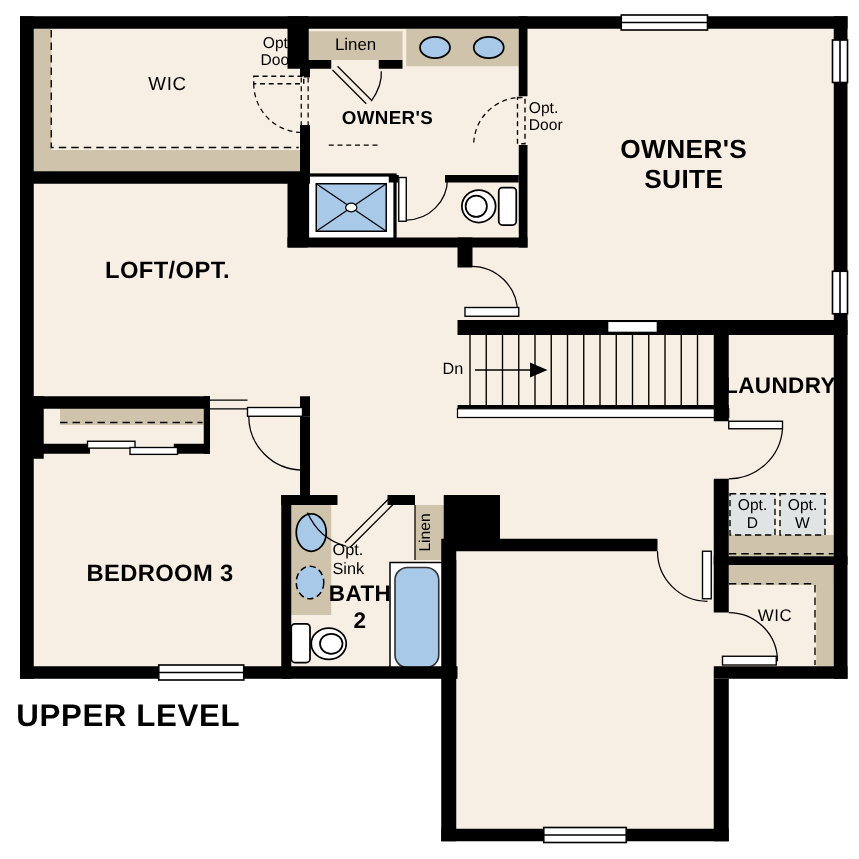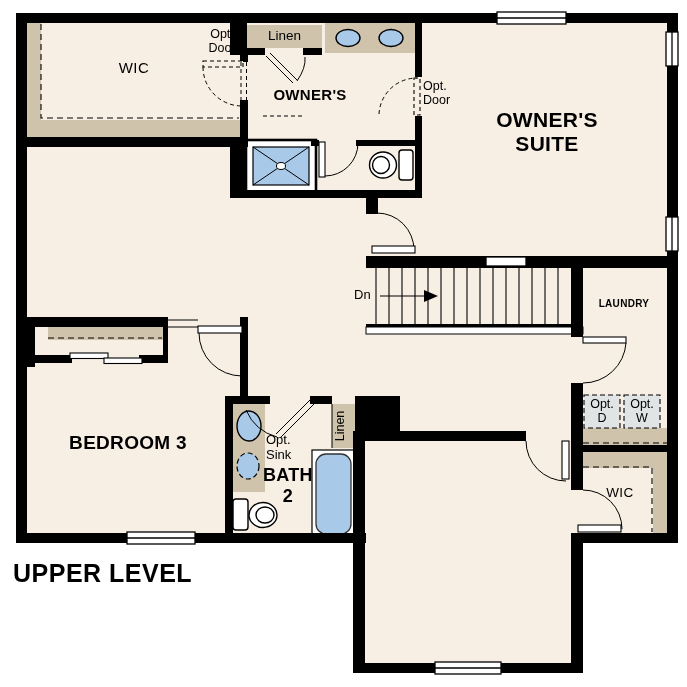"LOFT/OPT." div { html: none -> <div>LOFT/OPT.</div> }
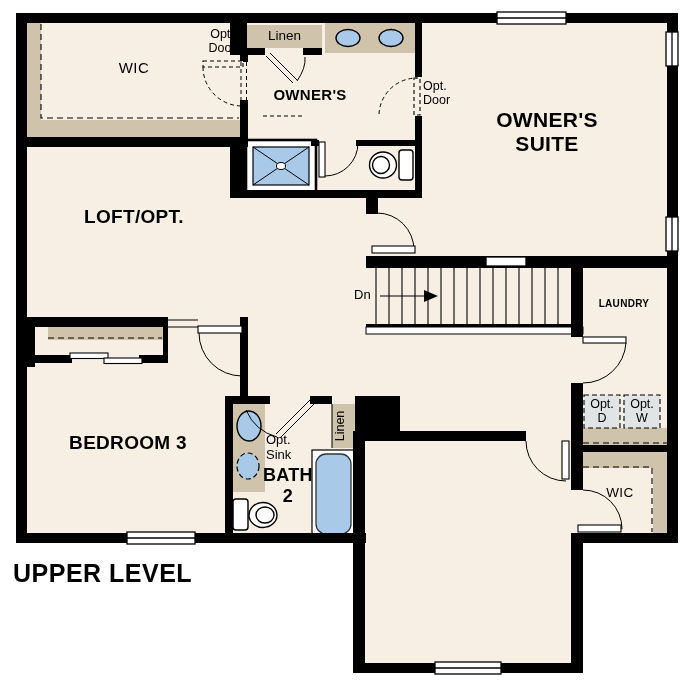"LAUNDRY" div.lbl { font-size: 10px -> 18px }
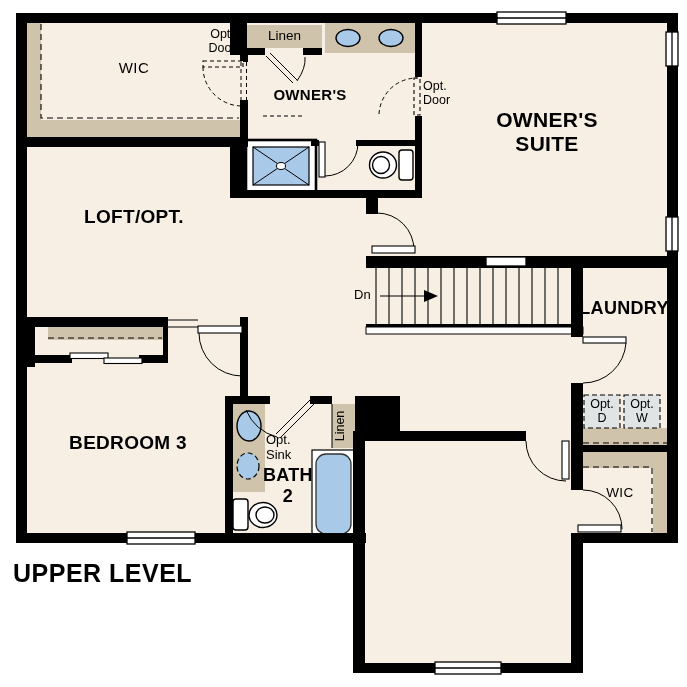"BEDROOM 3" div.lbl { top: 432px -> 449px }
